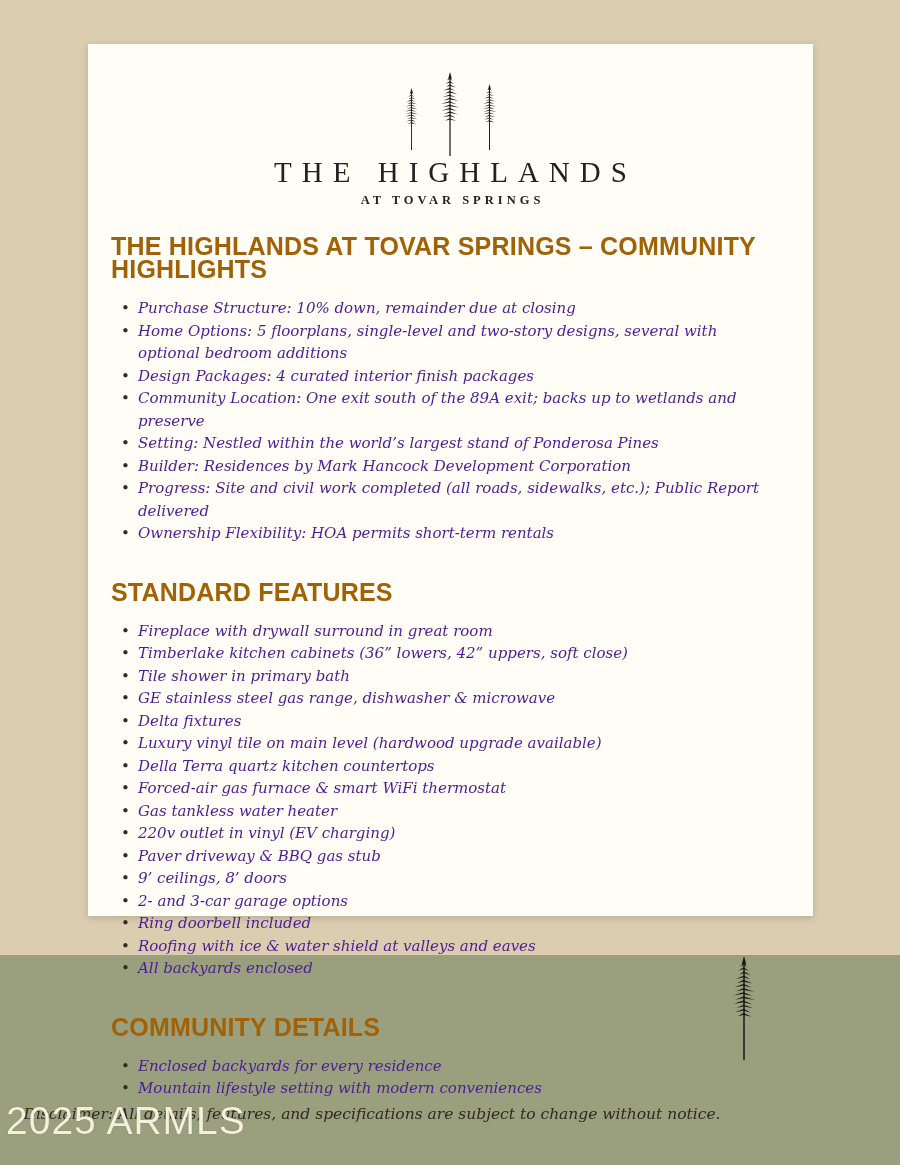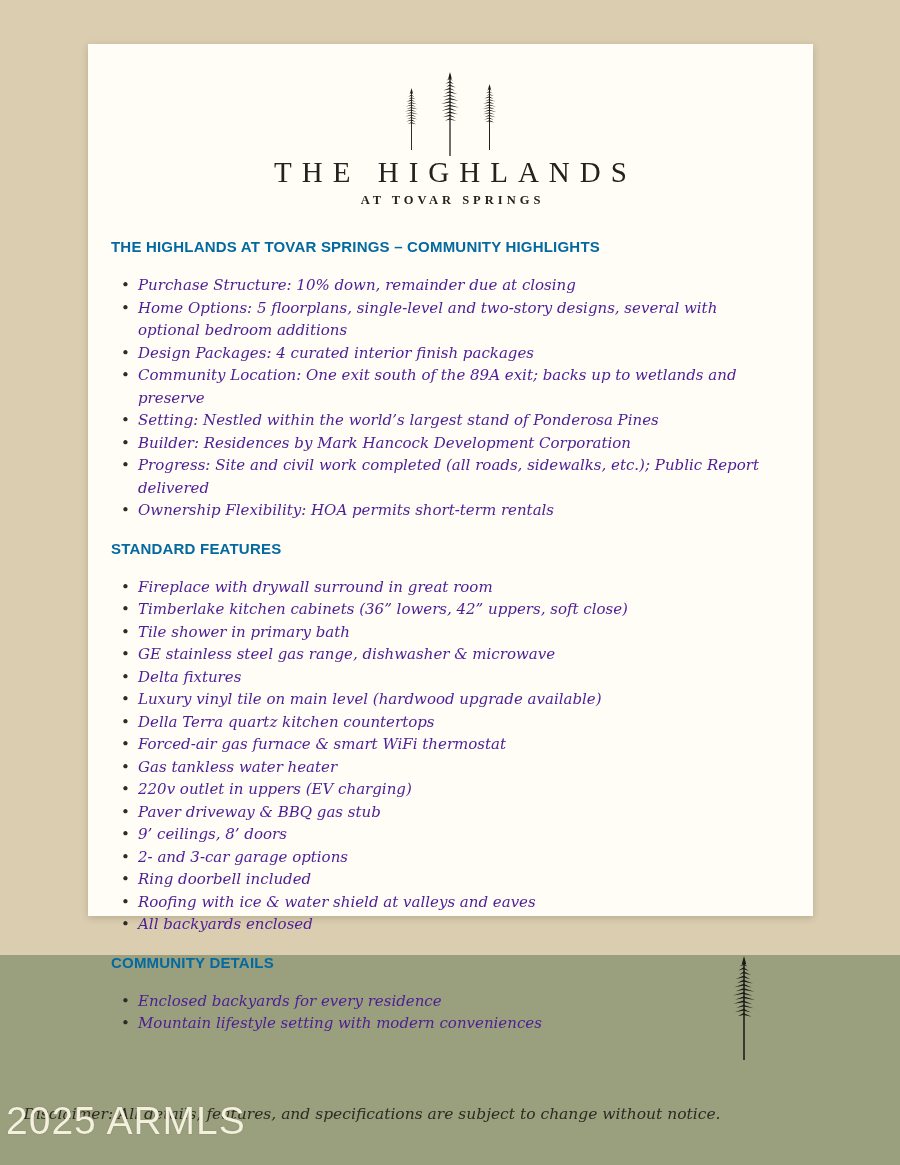"THE HIGHLANDS AT TOVAR SPRINGS" h1, h2 { color: #0369a1 -> #a16207; font-size: 15px -> 25px }
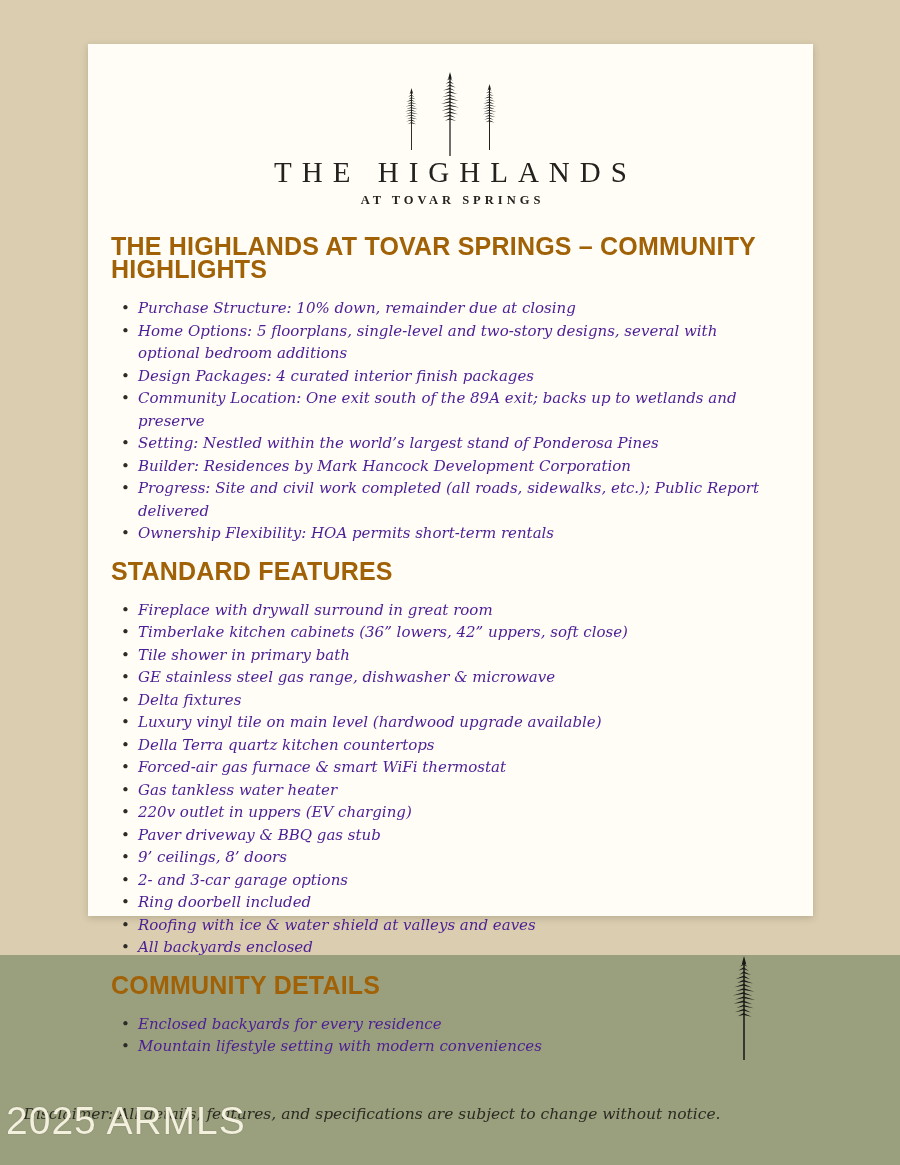"STANDARD FEATURES" h2 { margin-top: 15px -> 36px }
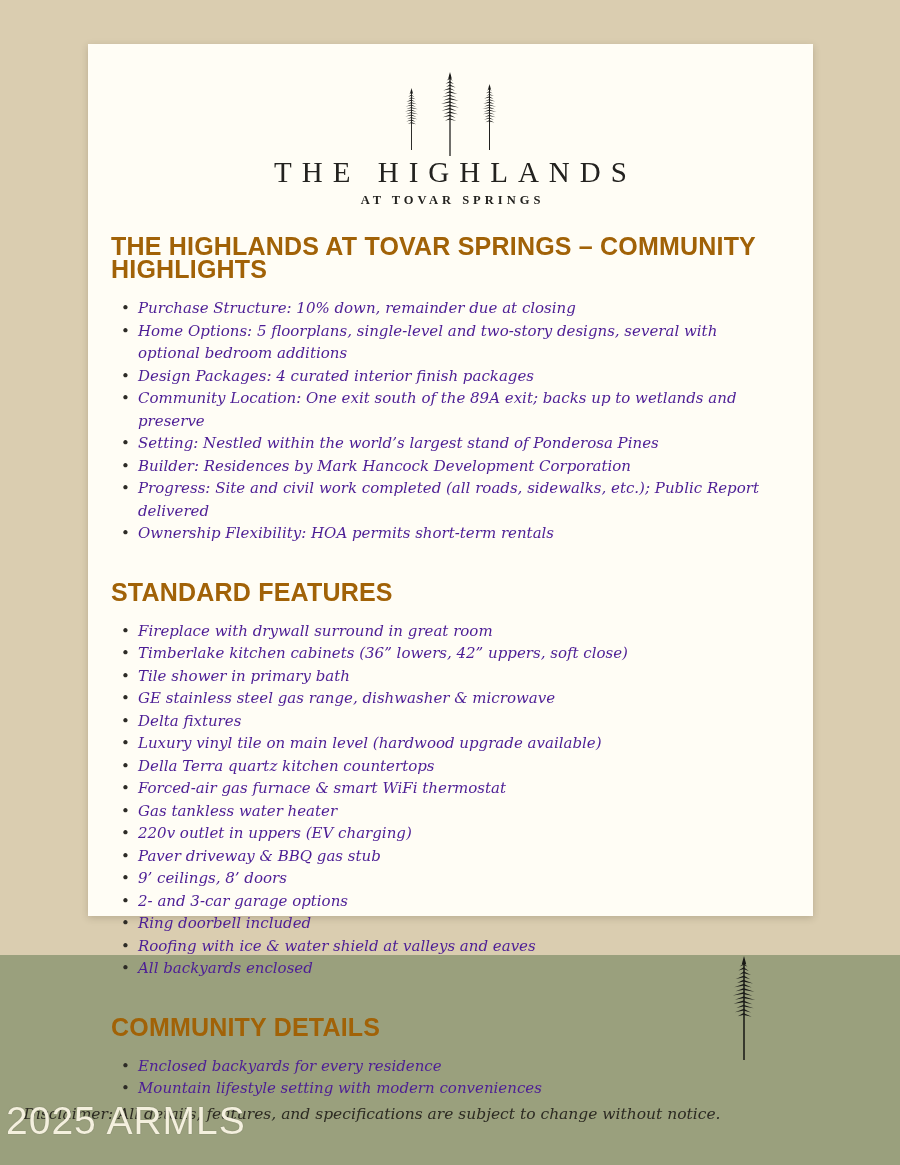"220v outlet in uppers (EV" li { text: uppers -> vinyl }
